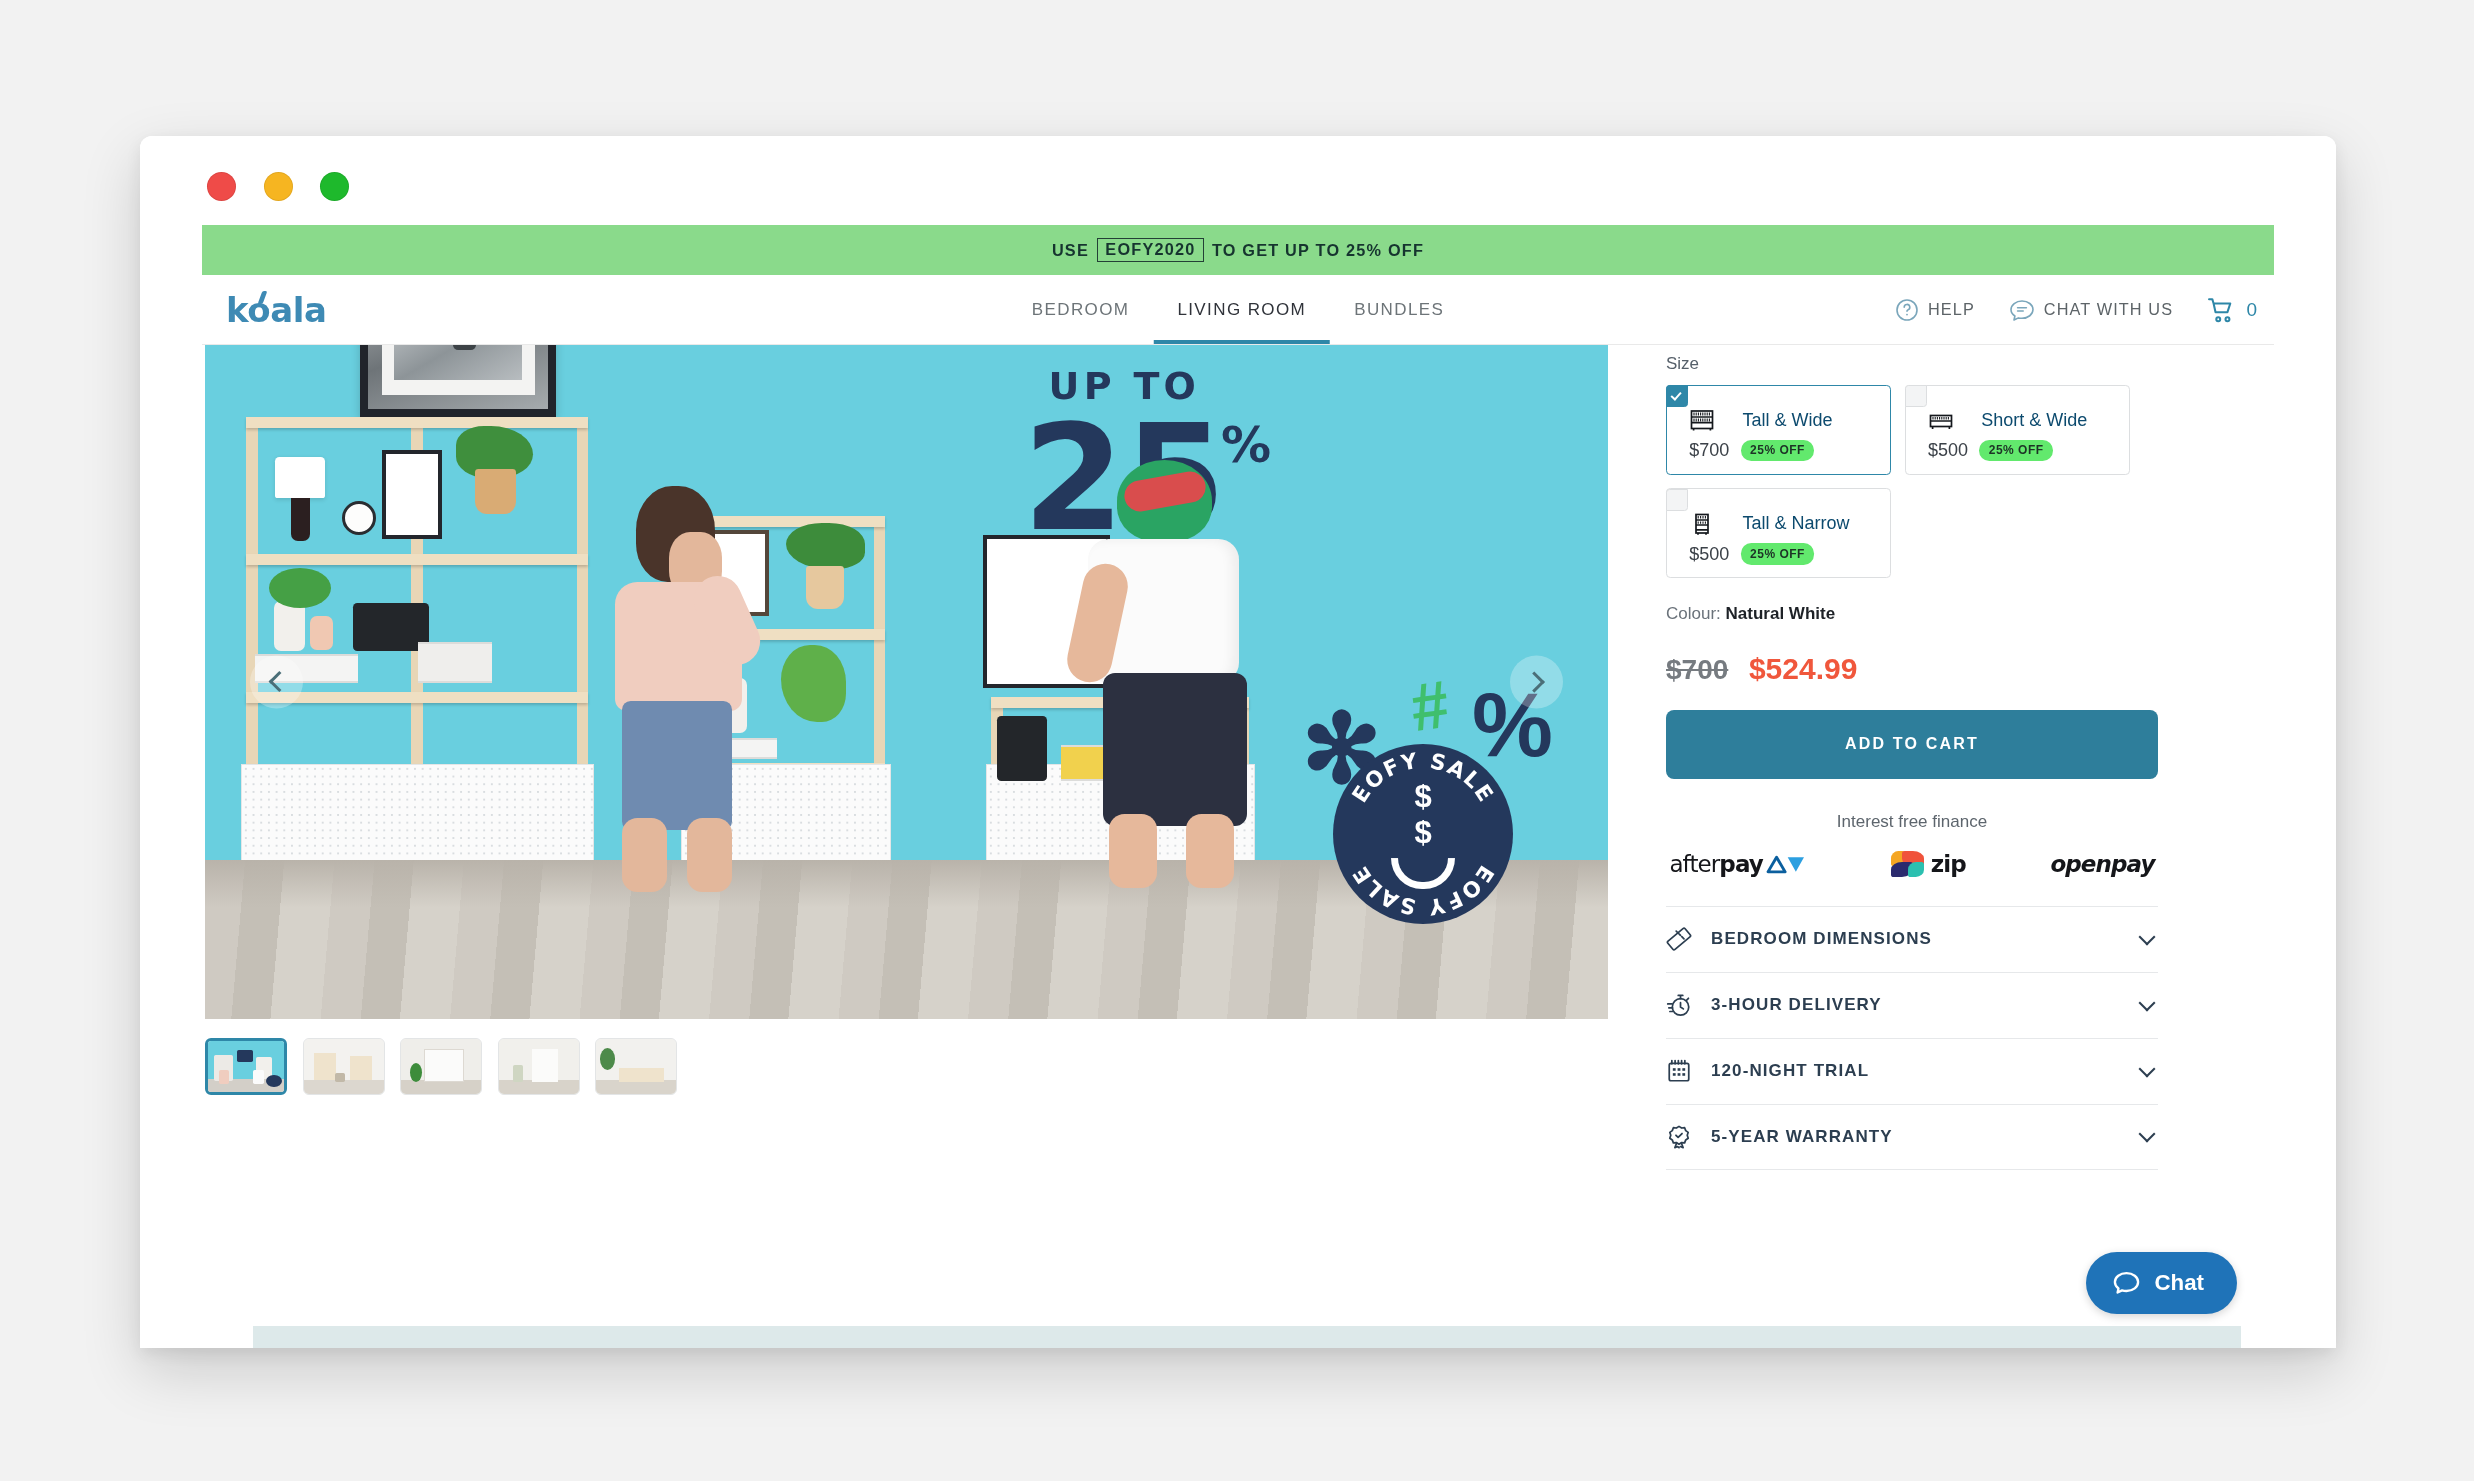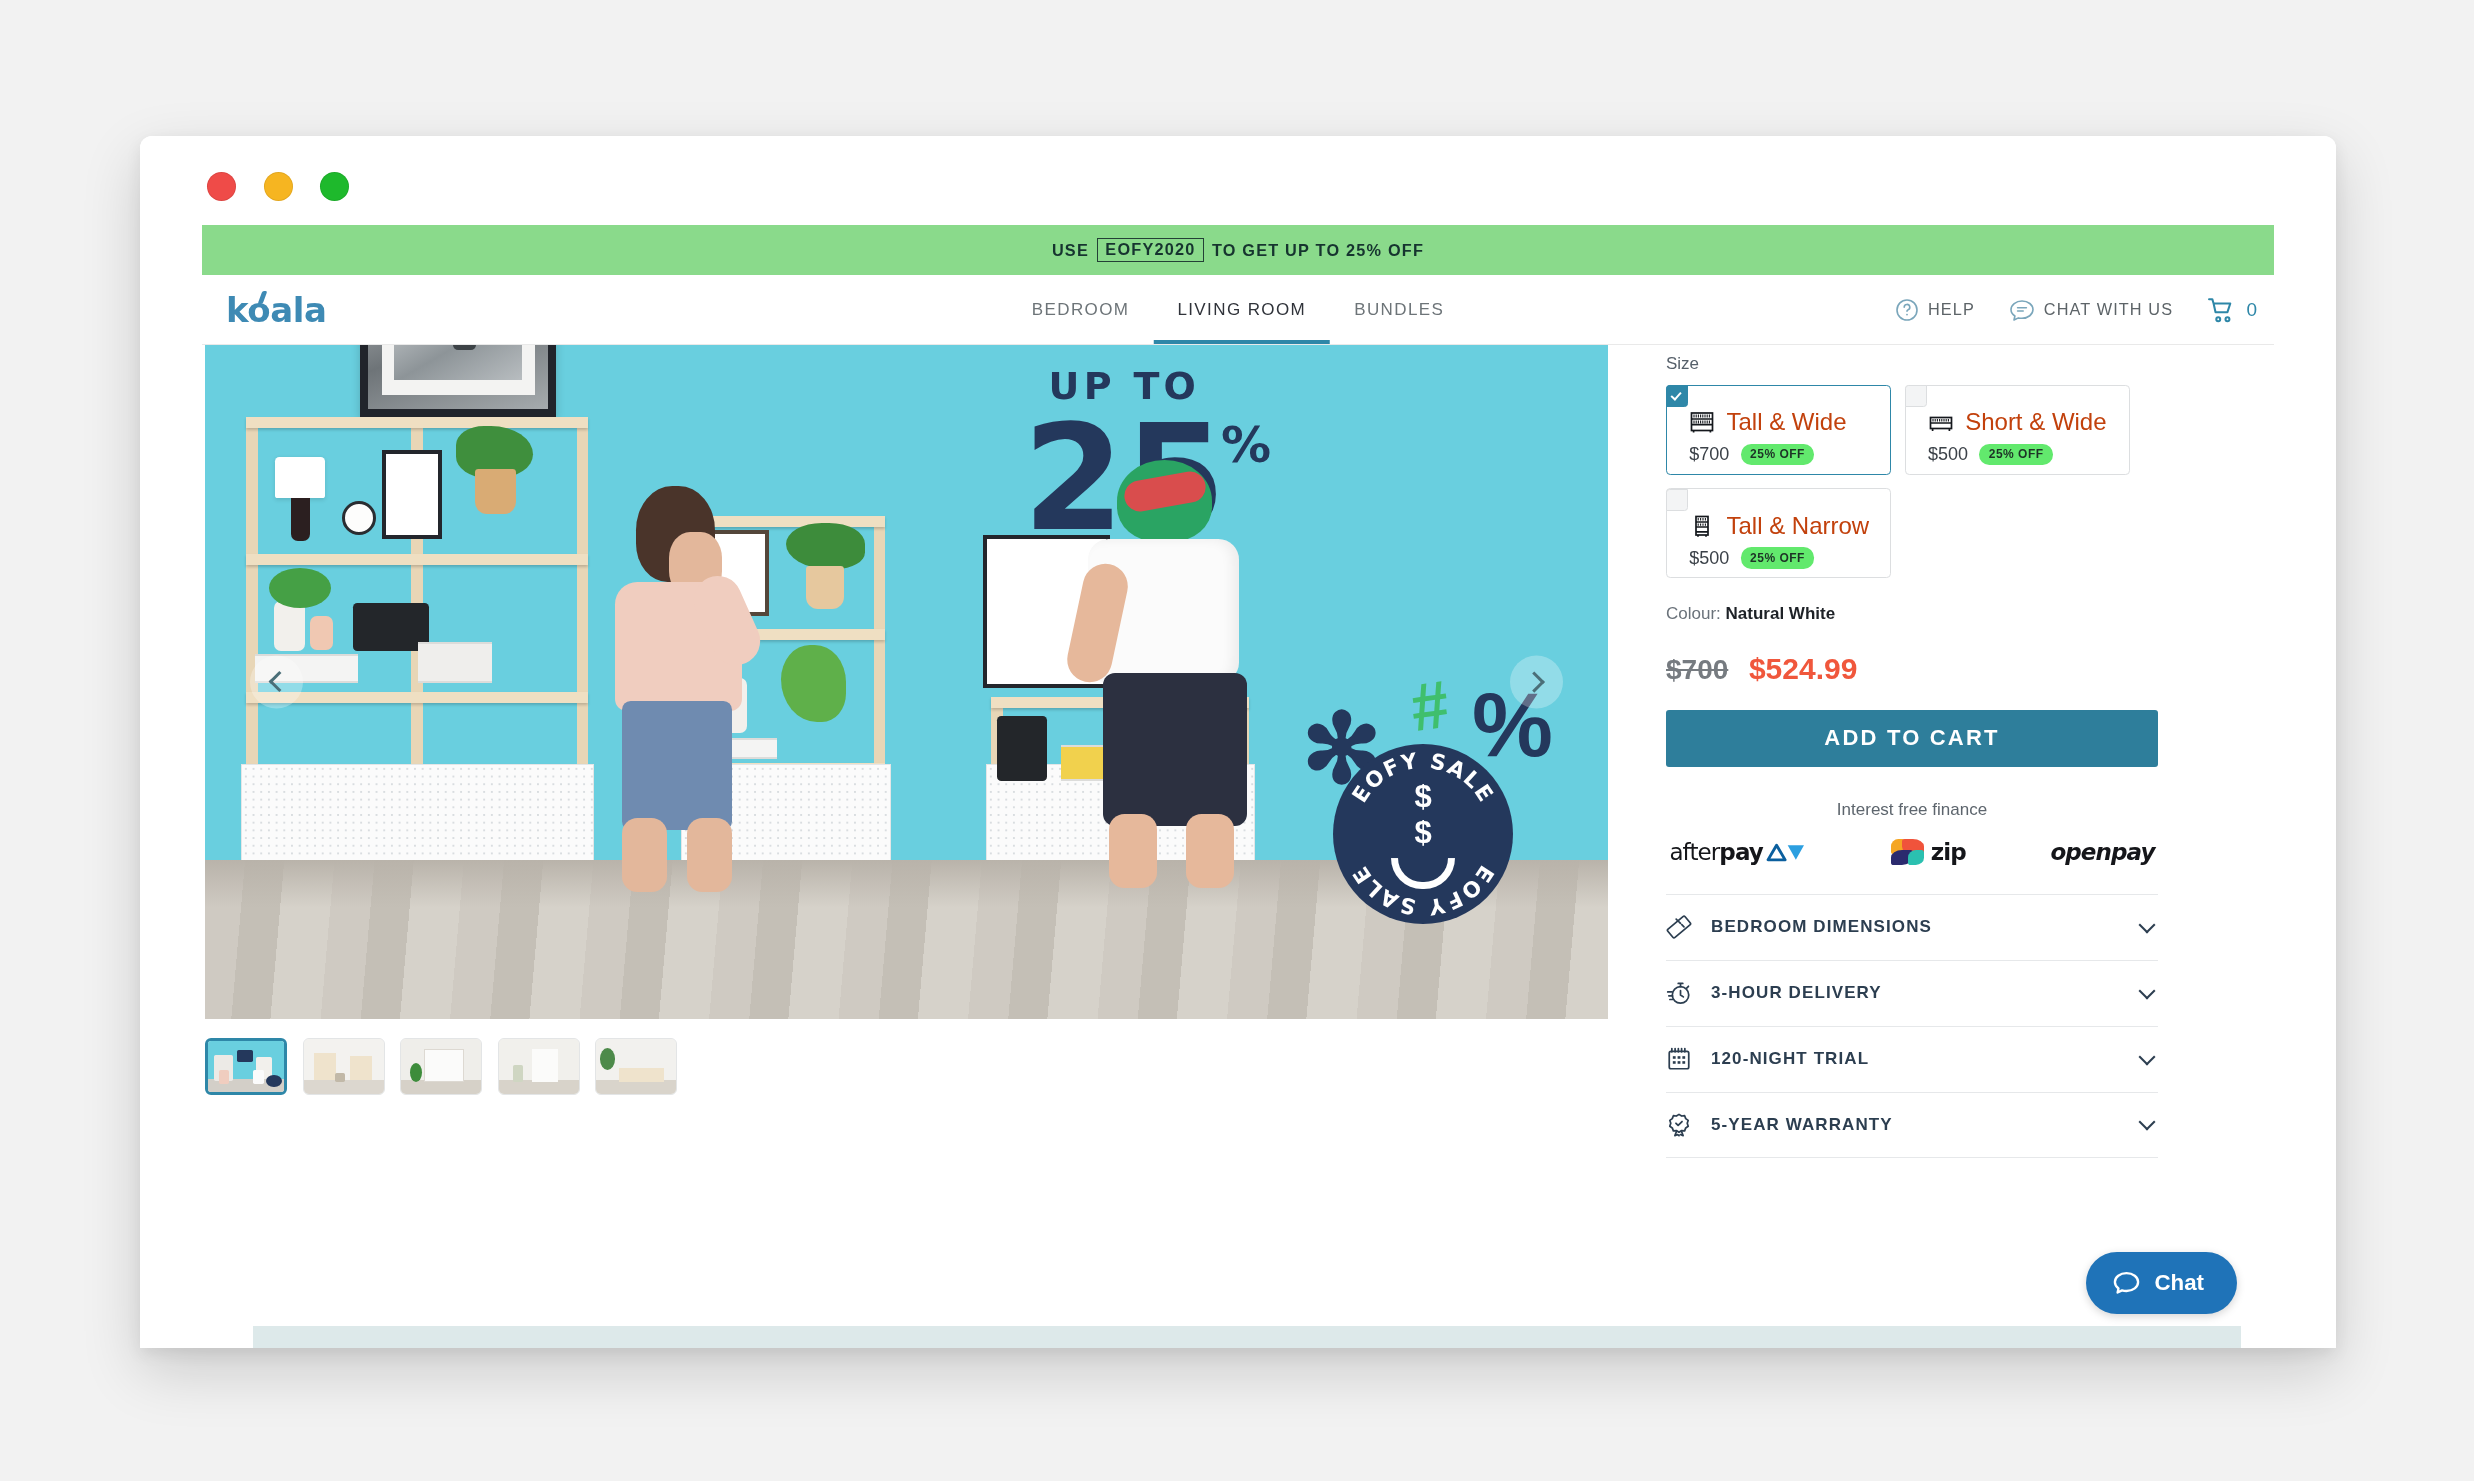"Tall & Wide" .size-name { color: #c2410c -> #0c4a6e; font-size: 24px -> 18px; margin-left: none -> 16px }
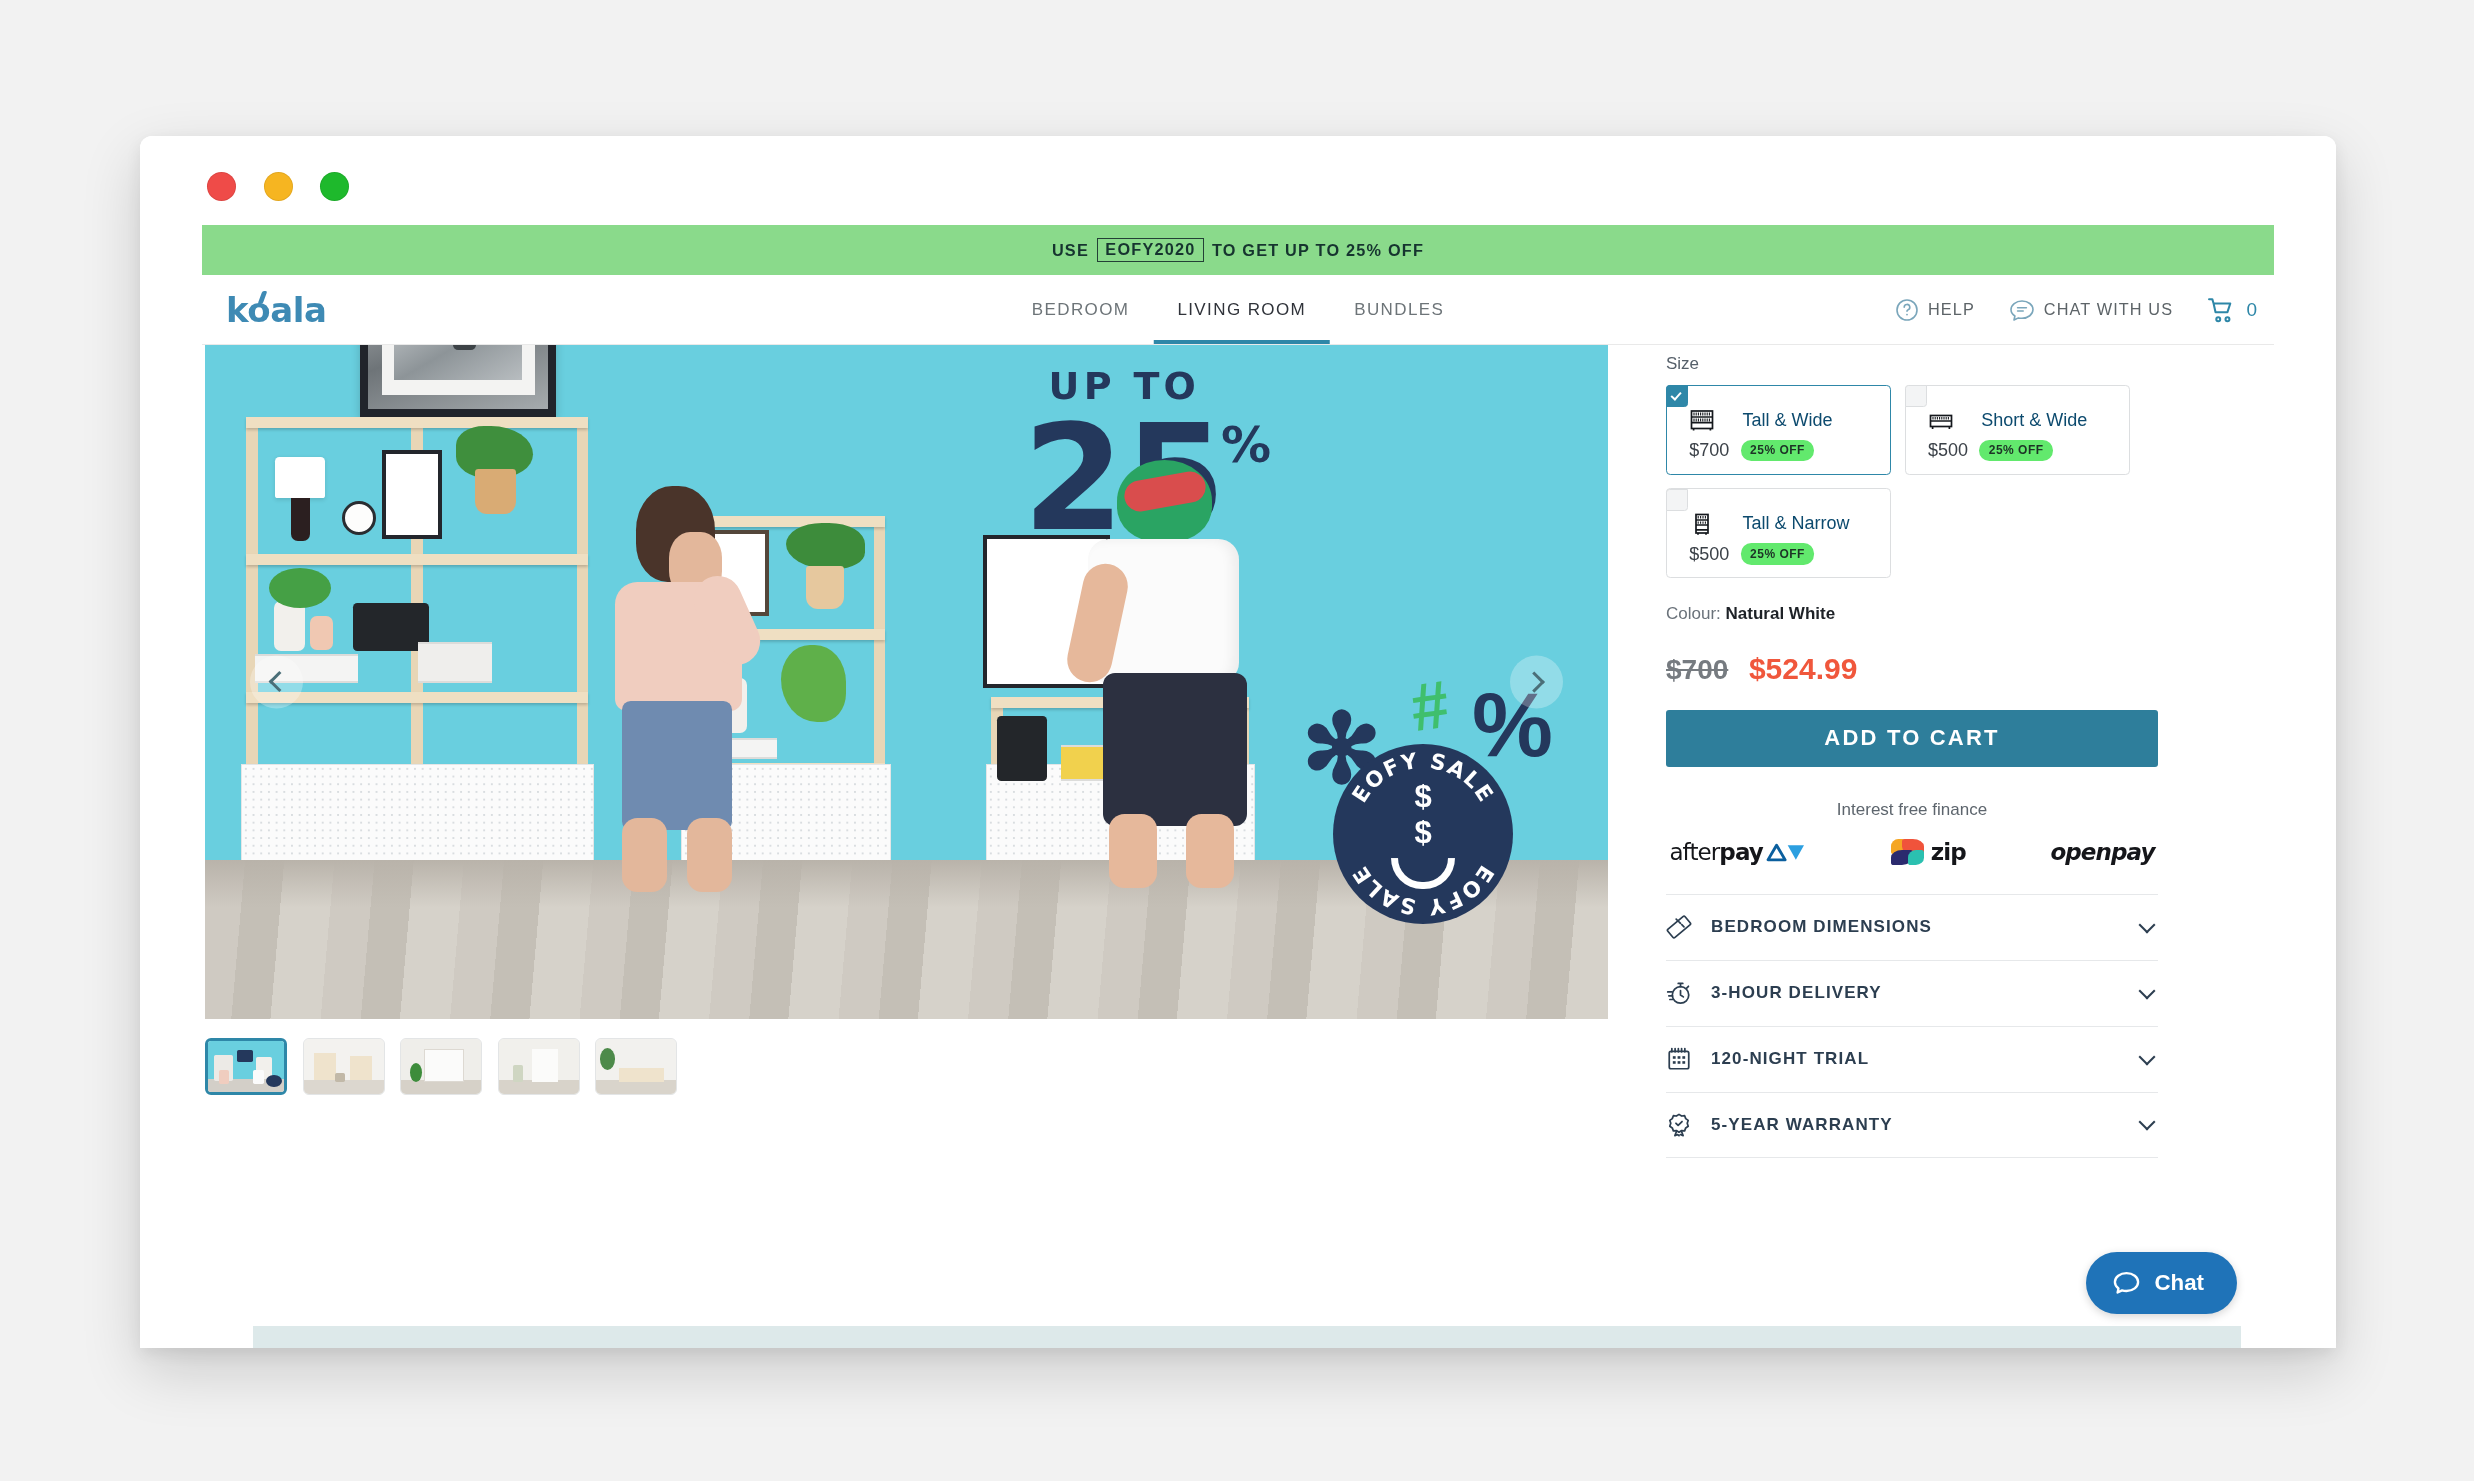"ADD TO CART" .cta { border-radius: 3px -> 8px; font-size: 22px -> 16px; height: 57px -> 69px }
